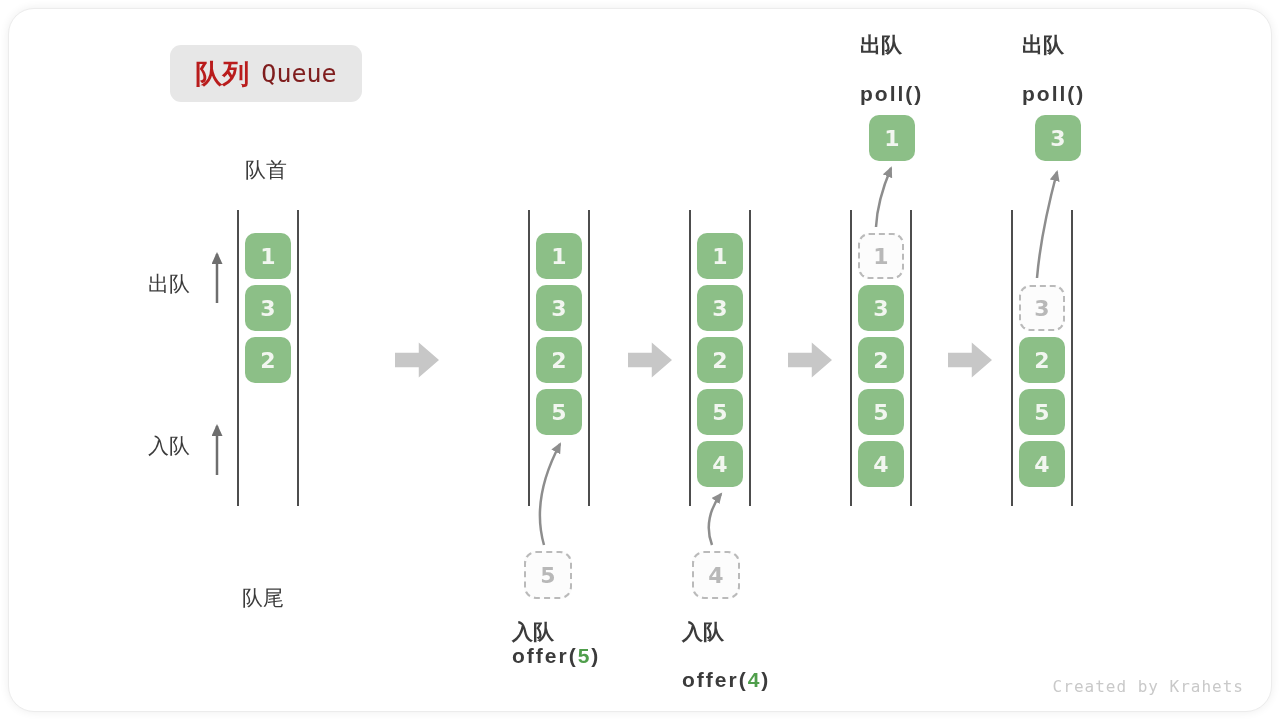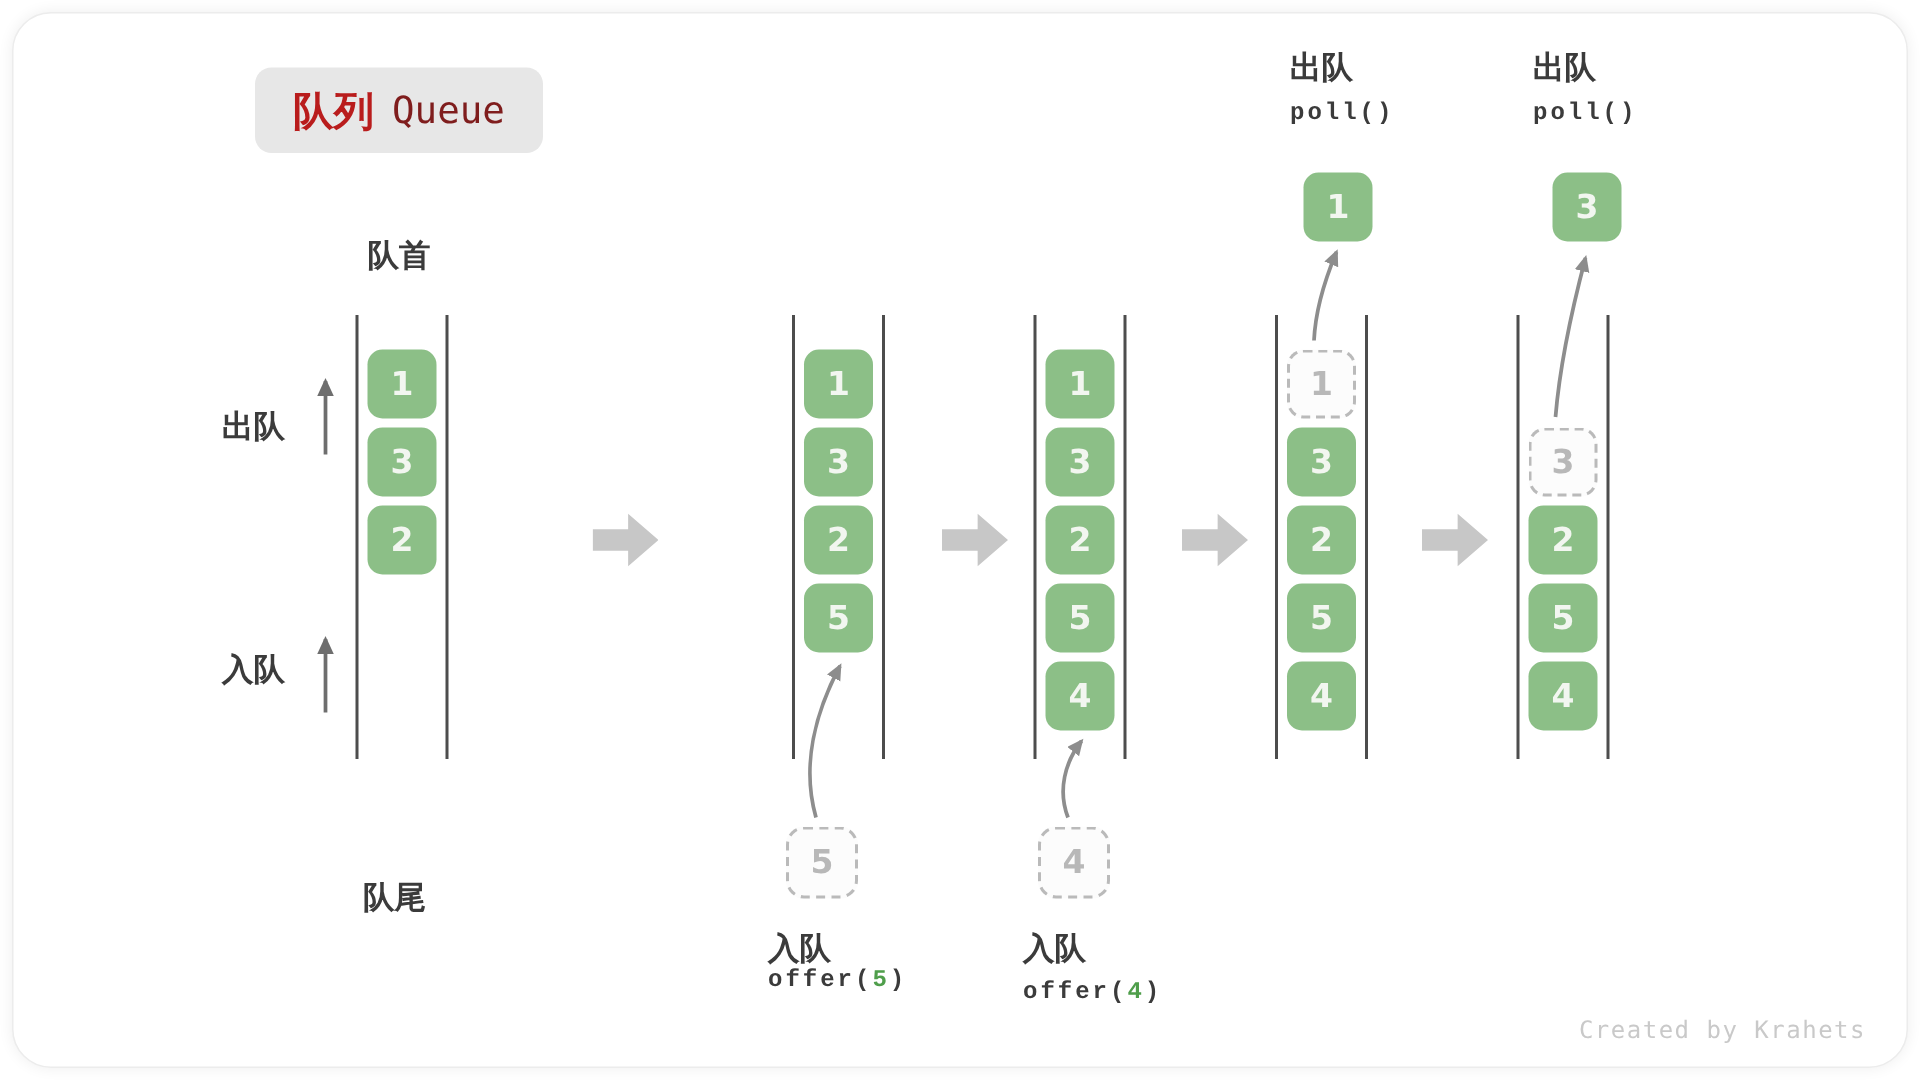"poll()" .op-code { font-family: Liberation Mono, monospace -> Liberation Sans, sans-serif; font-size: 16px -> 21px; margin-top: none -> 16px }
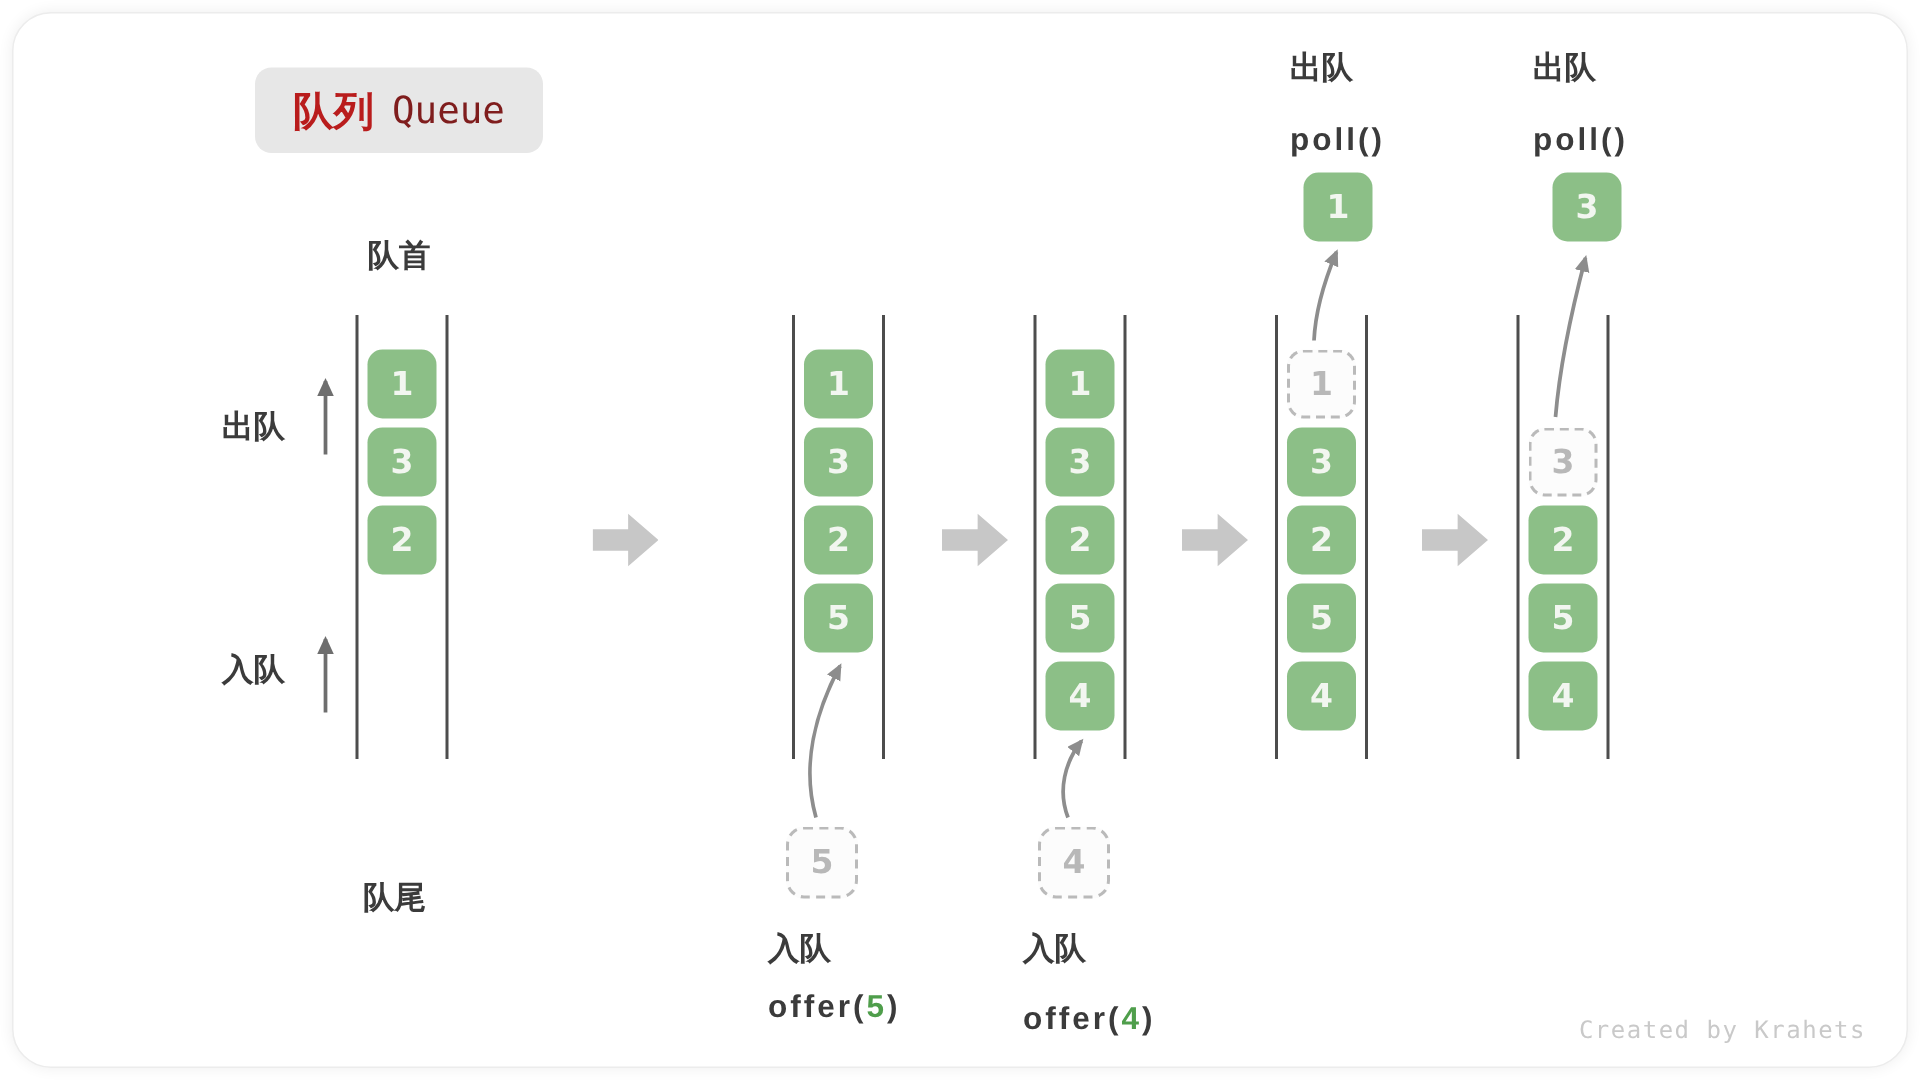"队首" .lbl { font-weight: bold -> normal }
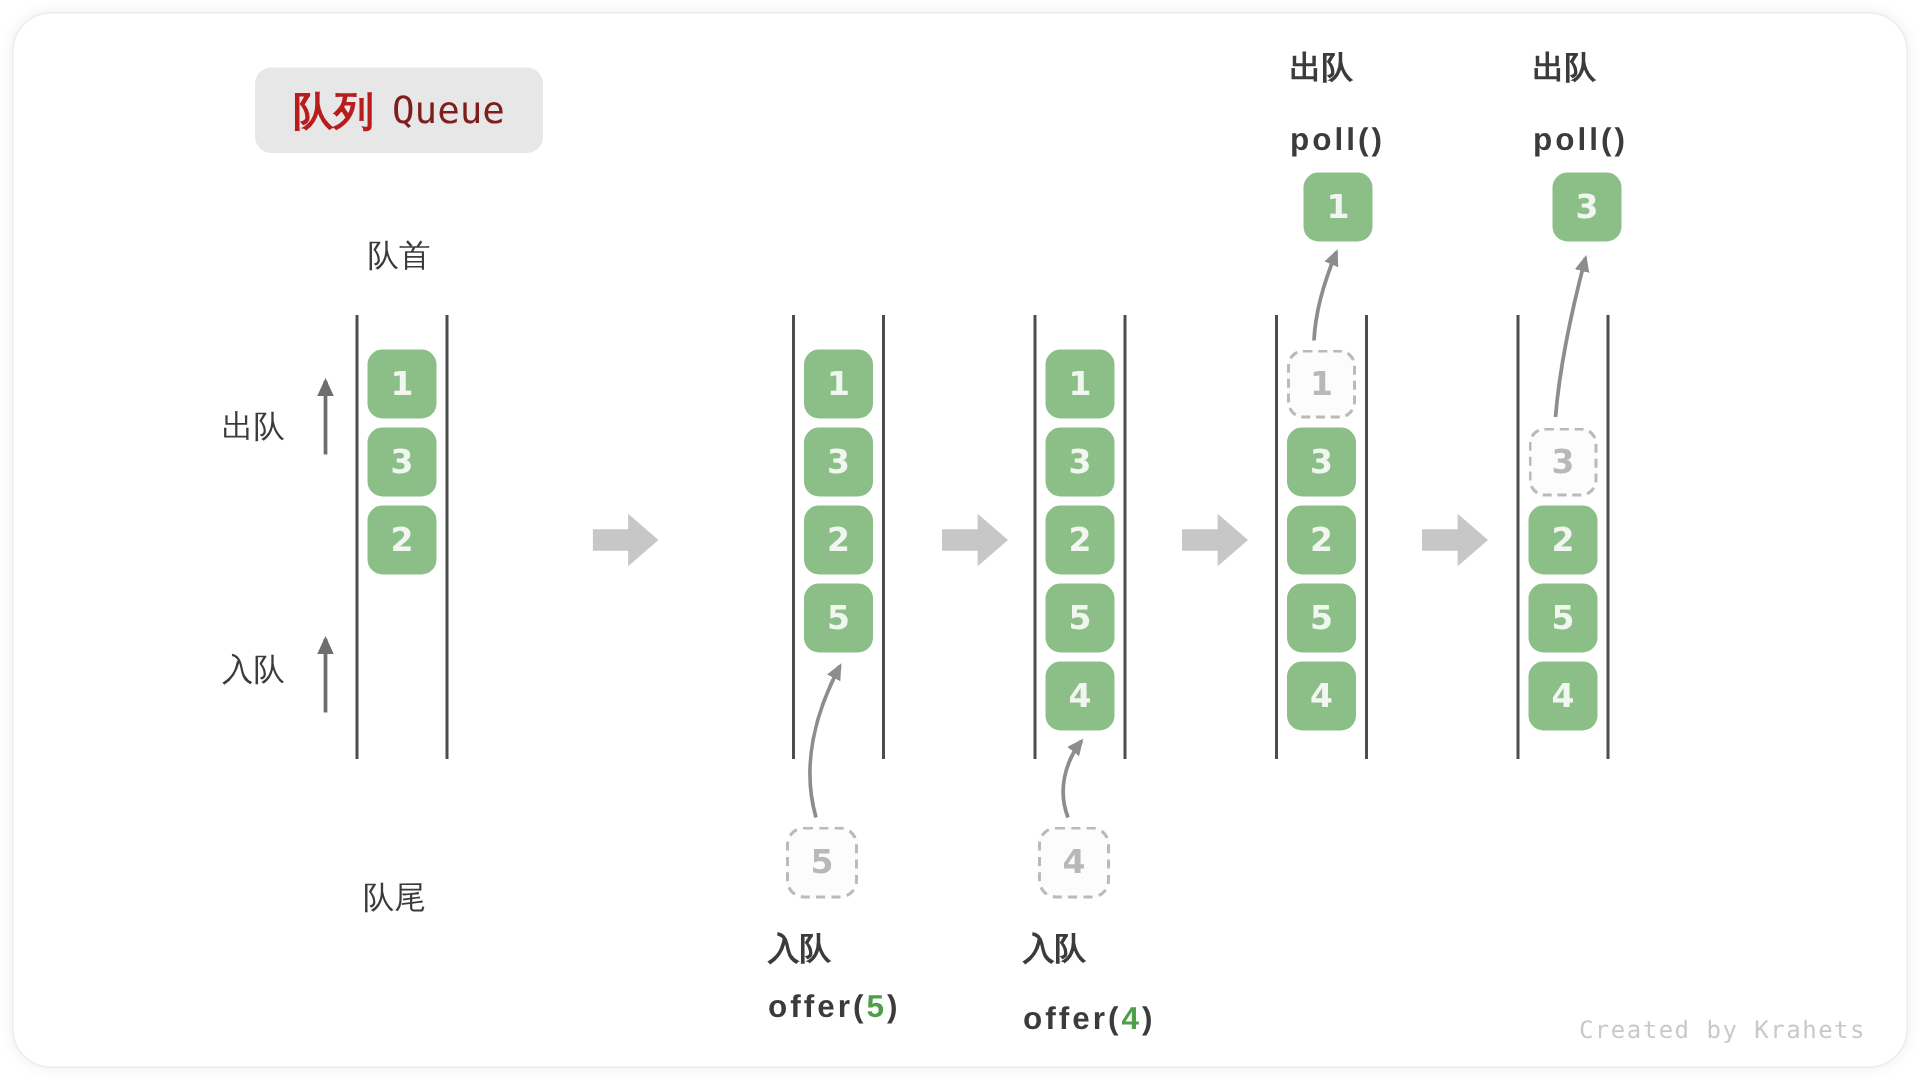"offer(5)" div.op-code { top: 644px -> 628px }
